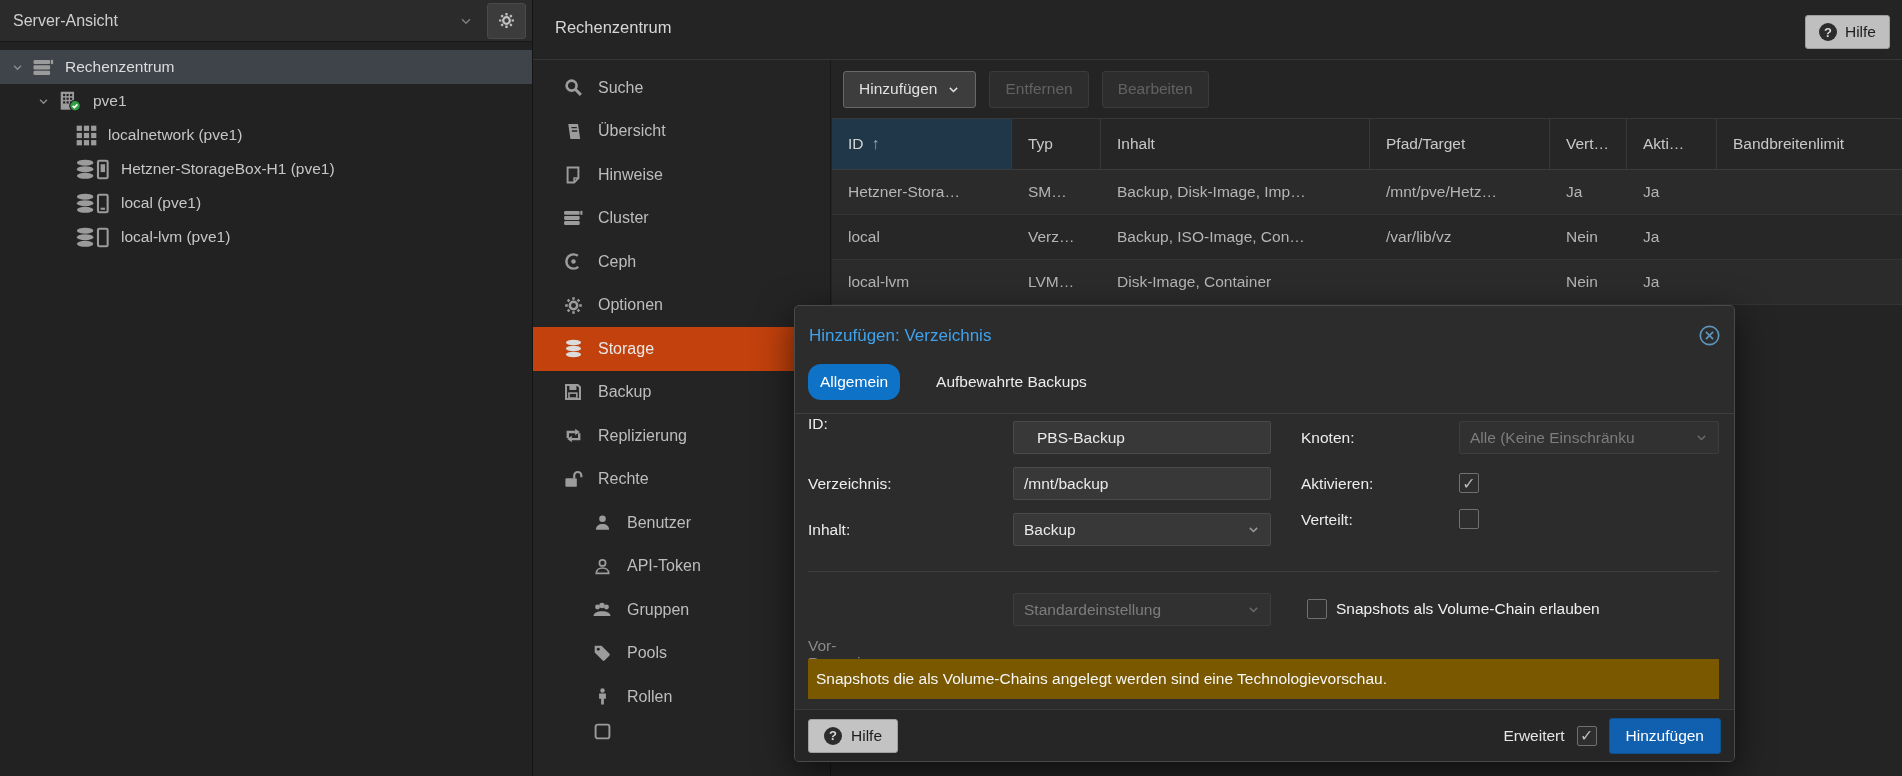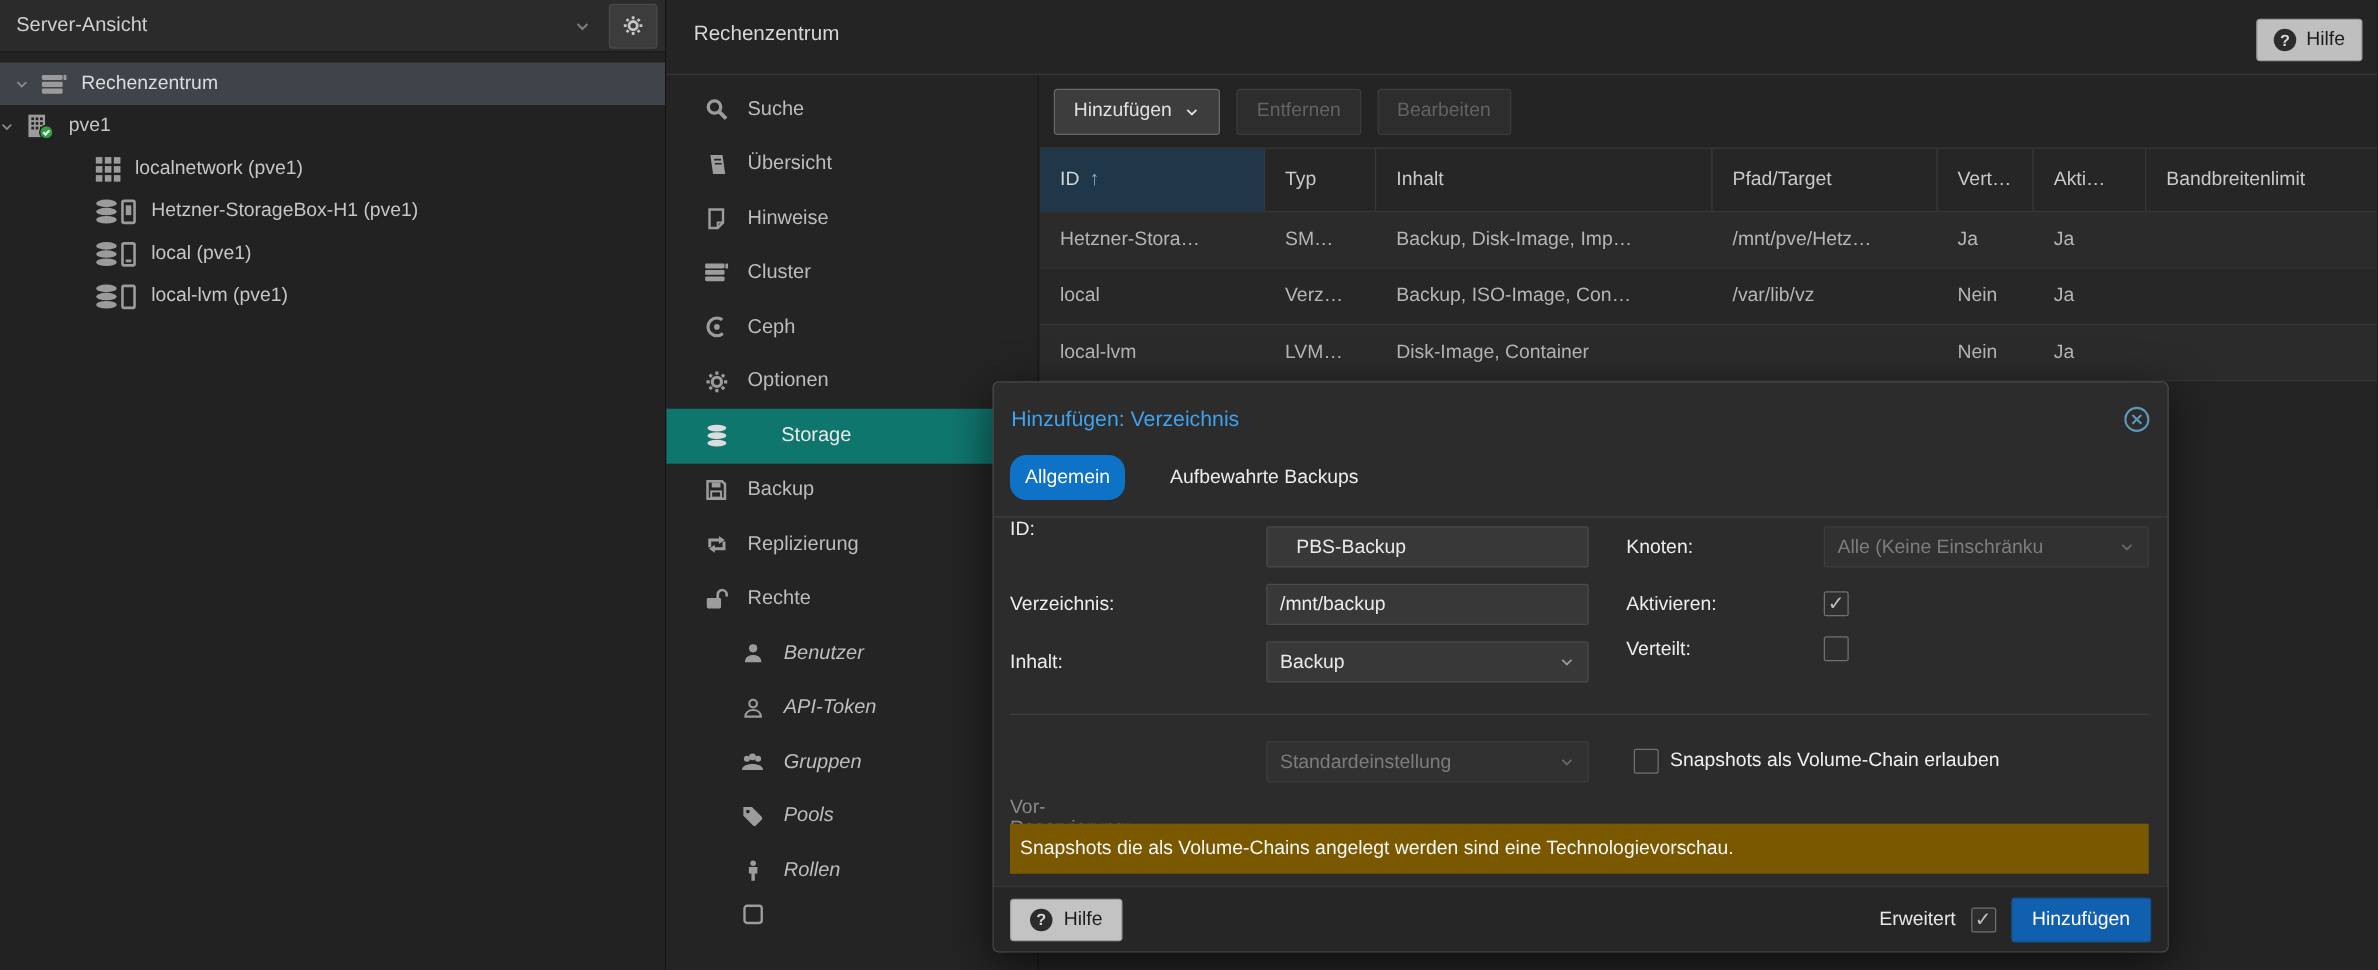"pve1" .indent1 { padding-left: none -> 38px }
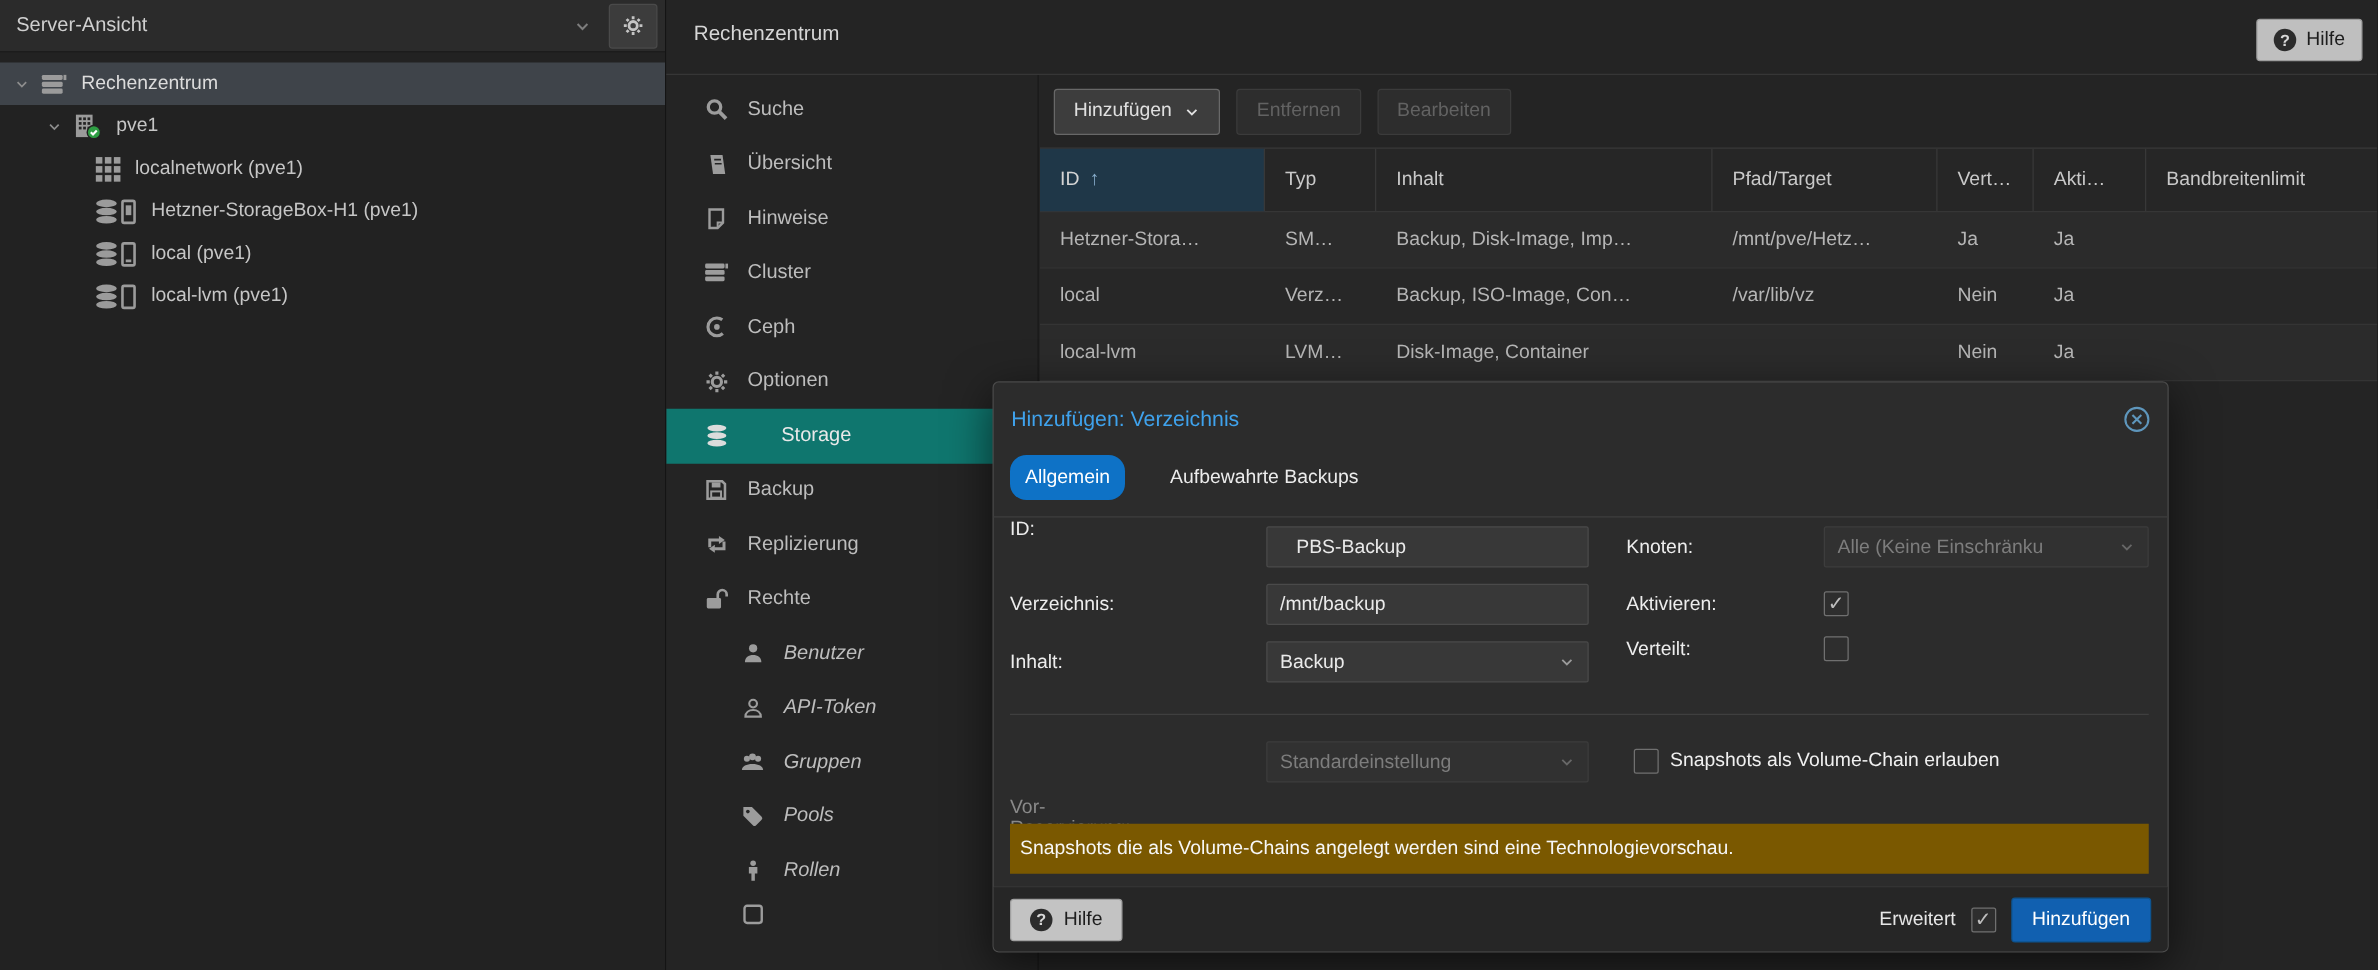"Storage" .nav-item.selected { background: #0f766e -> #c2410c; gap: 27px -> none }
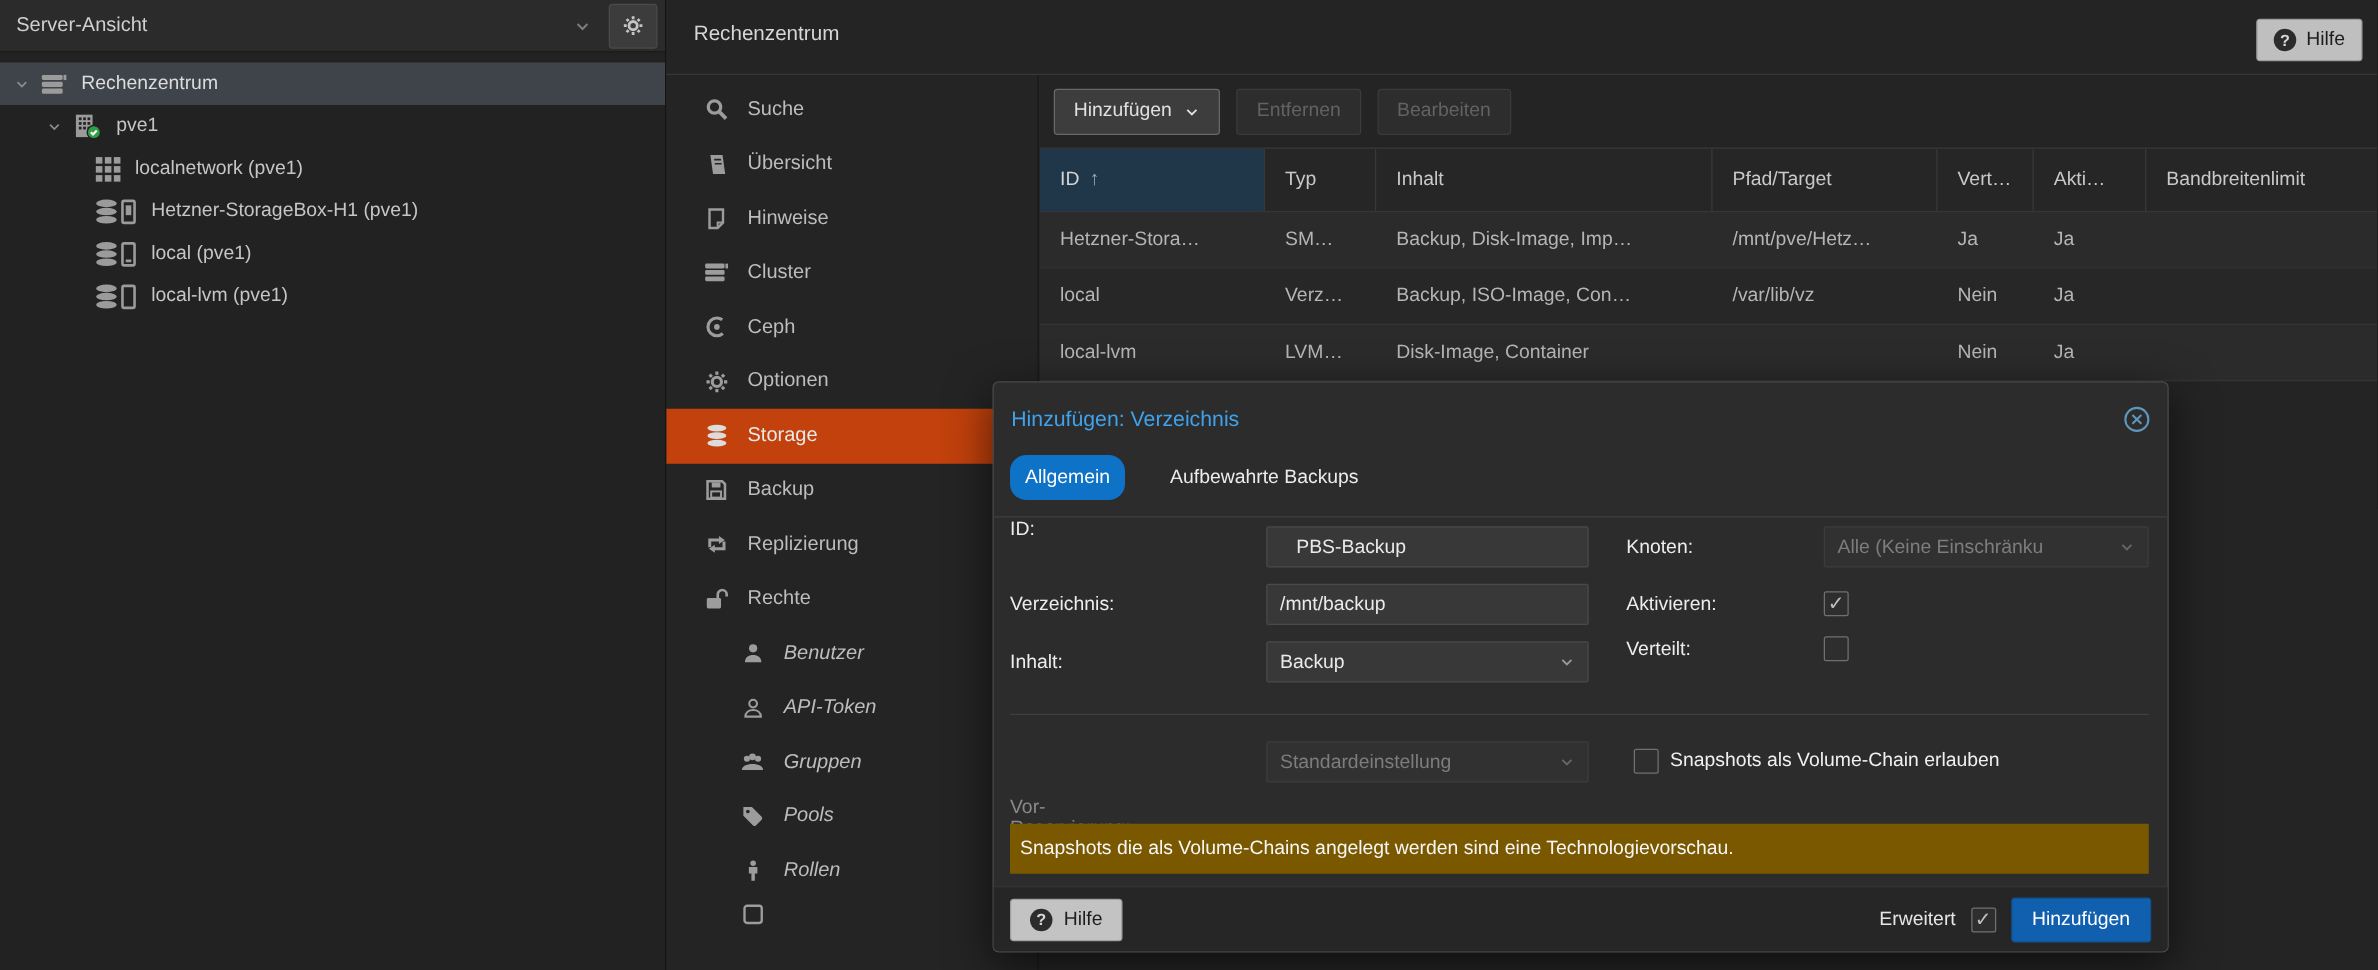"Benutzer" .nav-item.sub { font-style: italic -> none }
